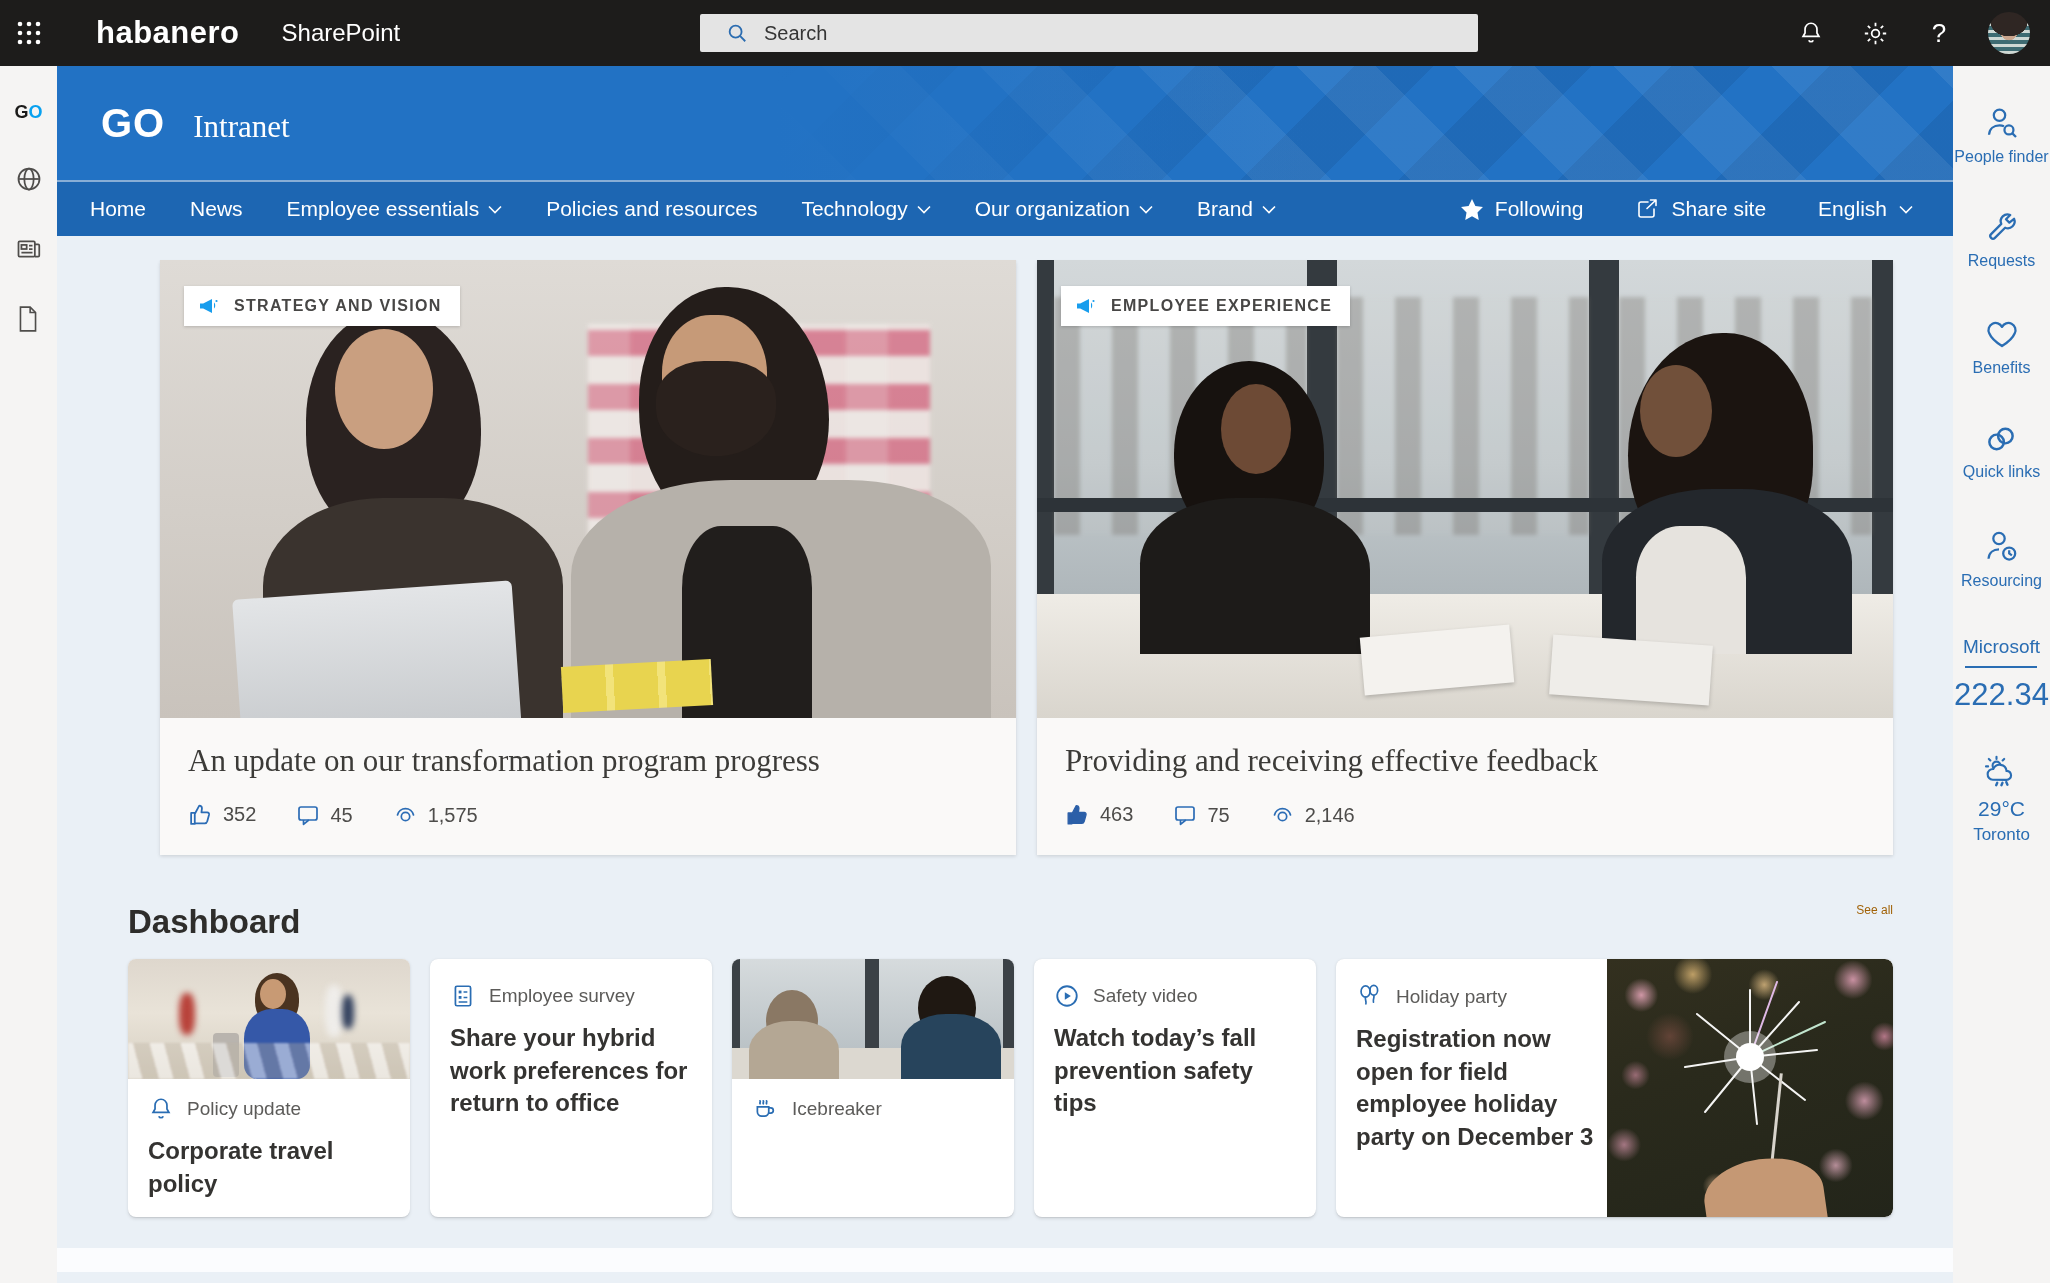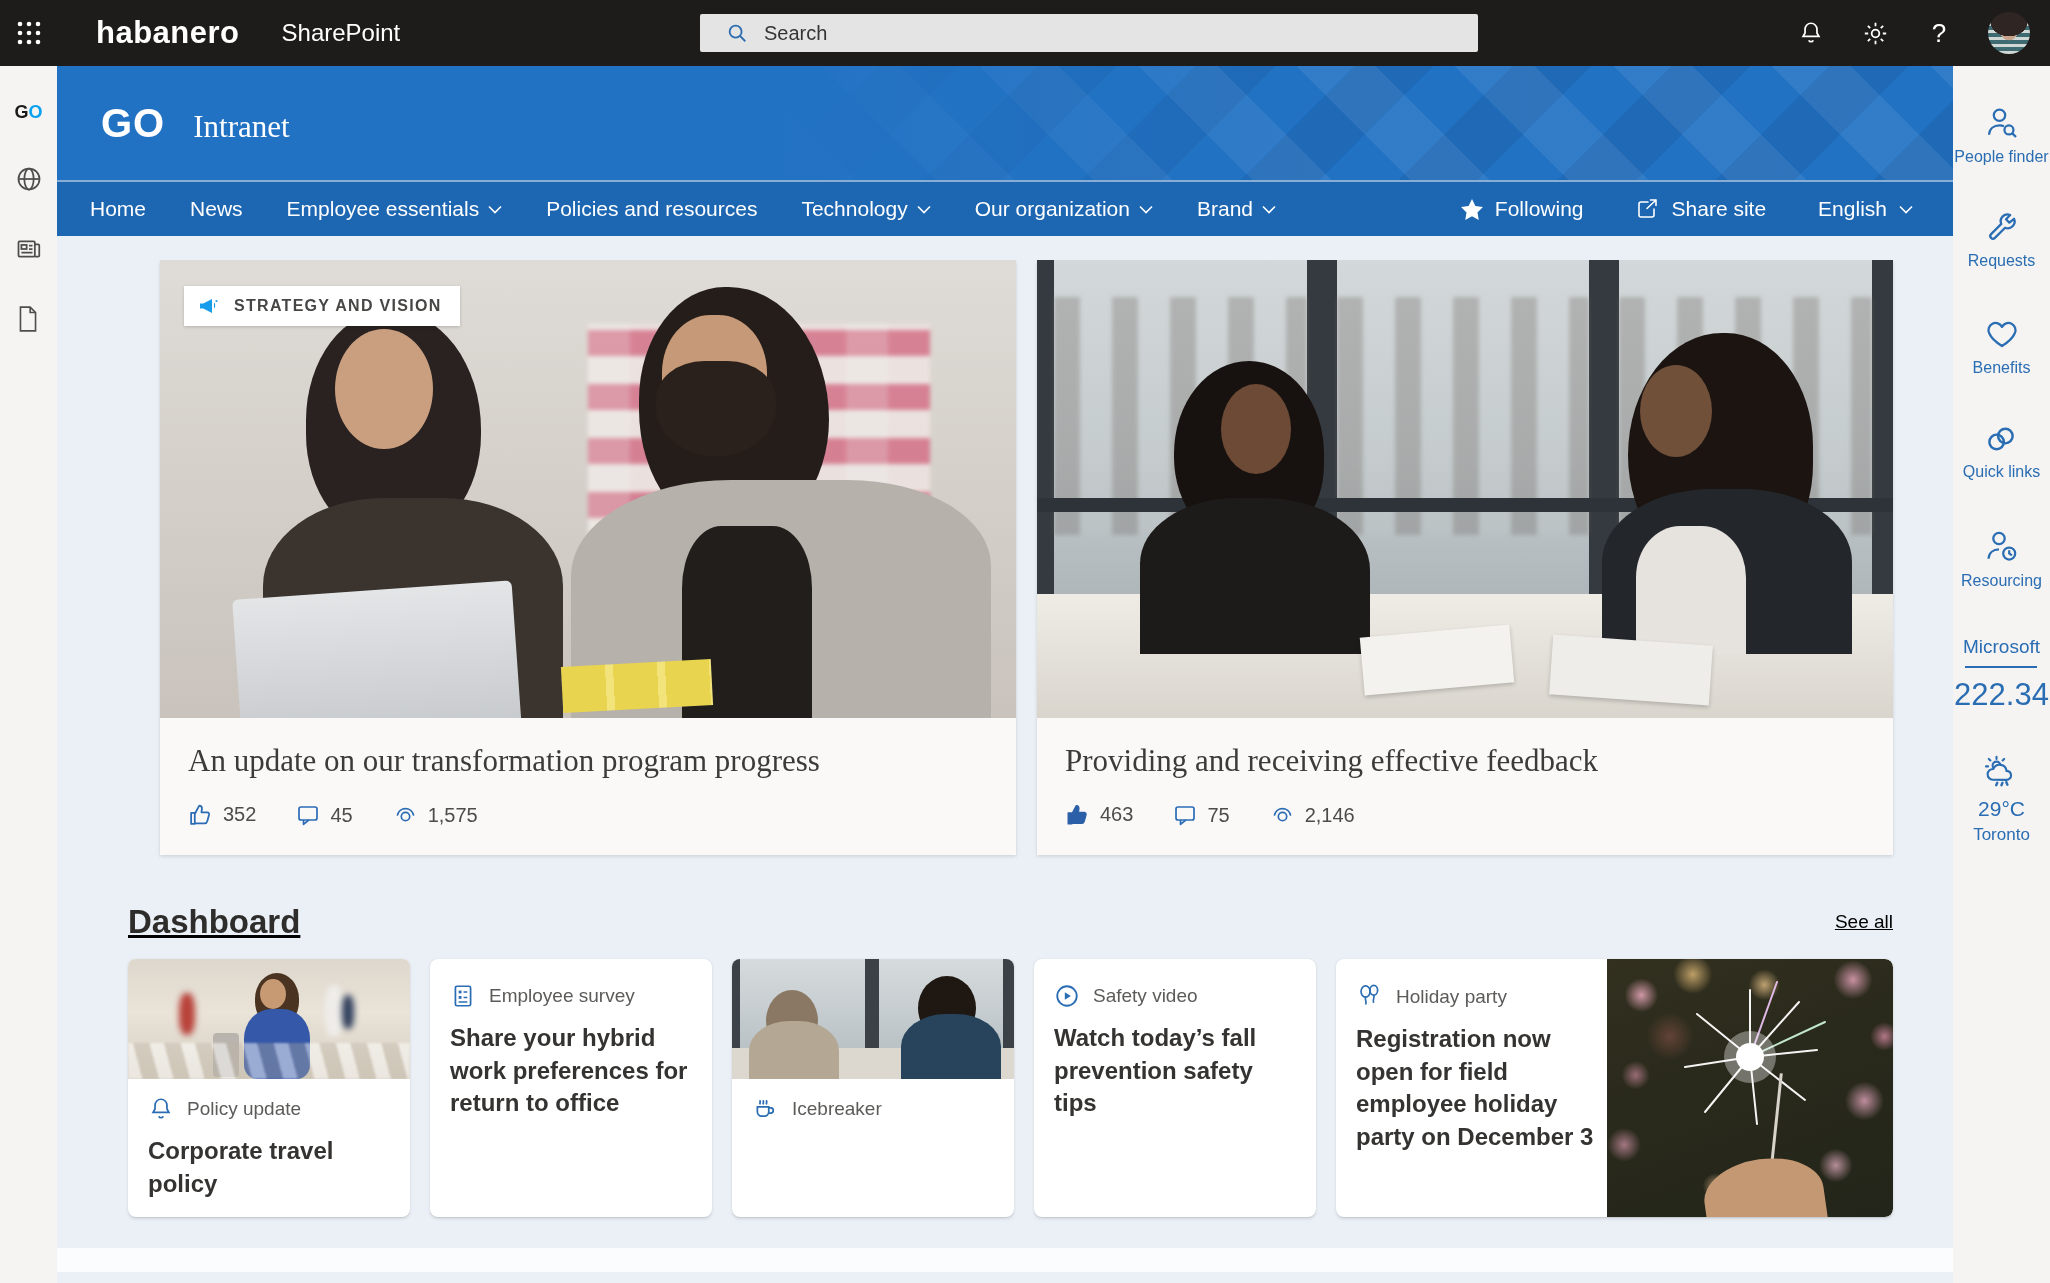"EMPLOYEE EXPERIENCE" div.badge { html: none -> <div> <svg> <path></path> <path></path> <circle></circle> </svg> <span>EMPLOYEE EXPERIENCE</span> </div> }
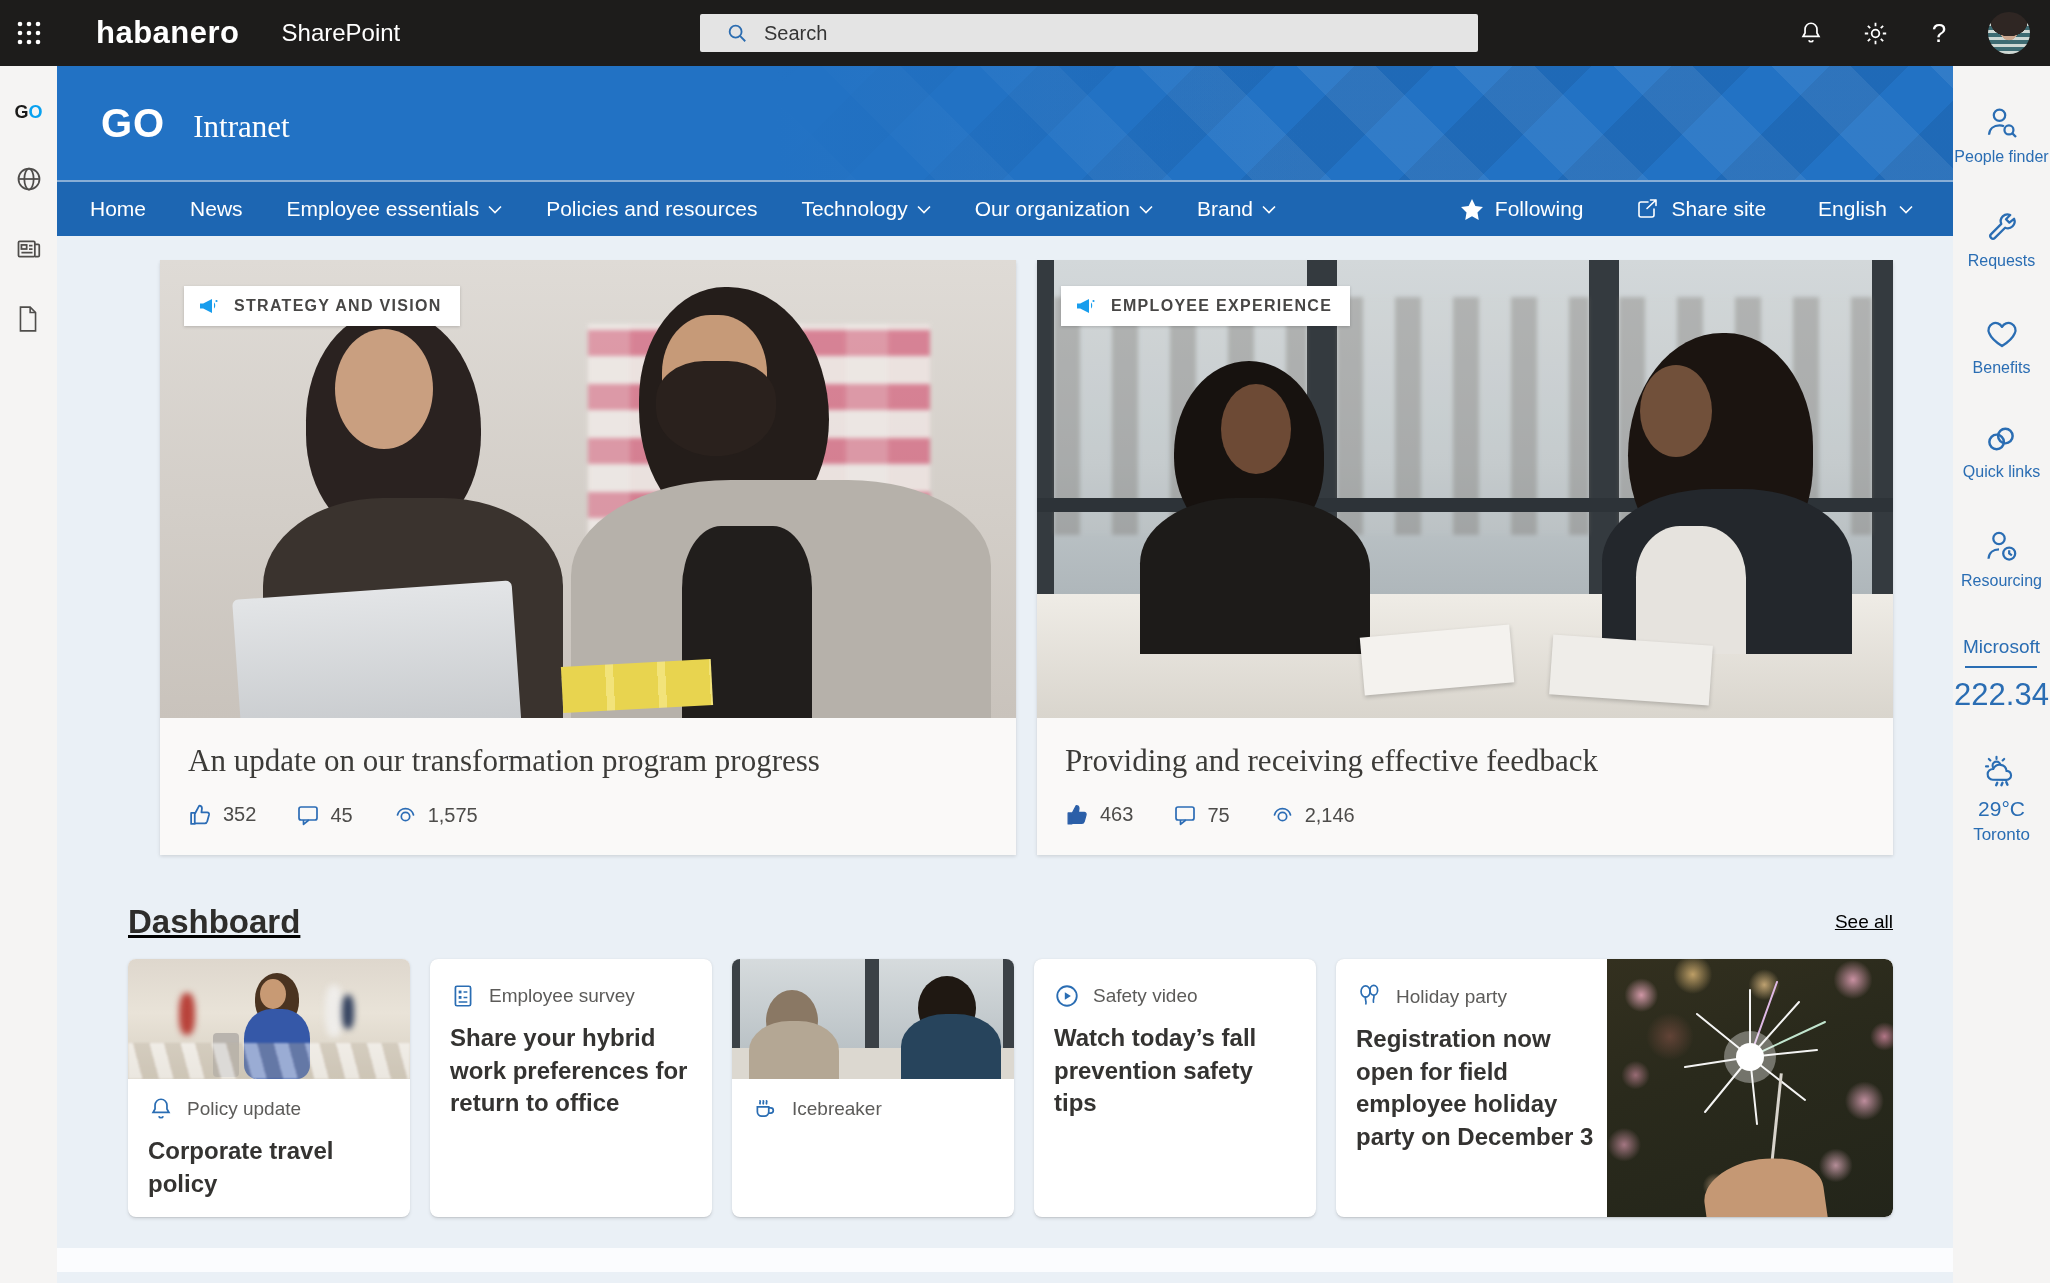"Dashboard" .dash-head { align-items: center -> flex-start; text-decoration: underline -> none }
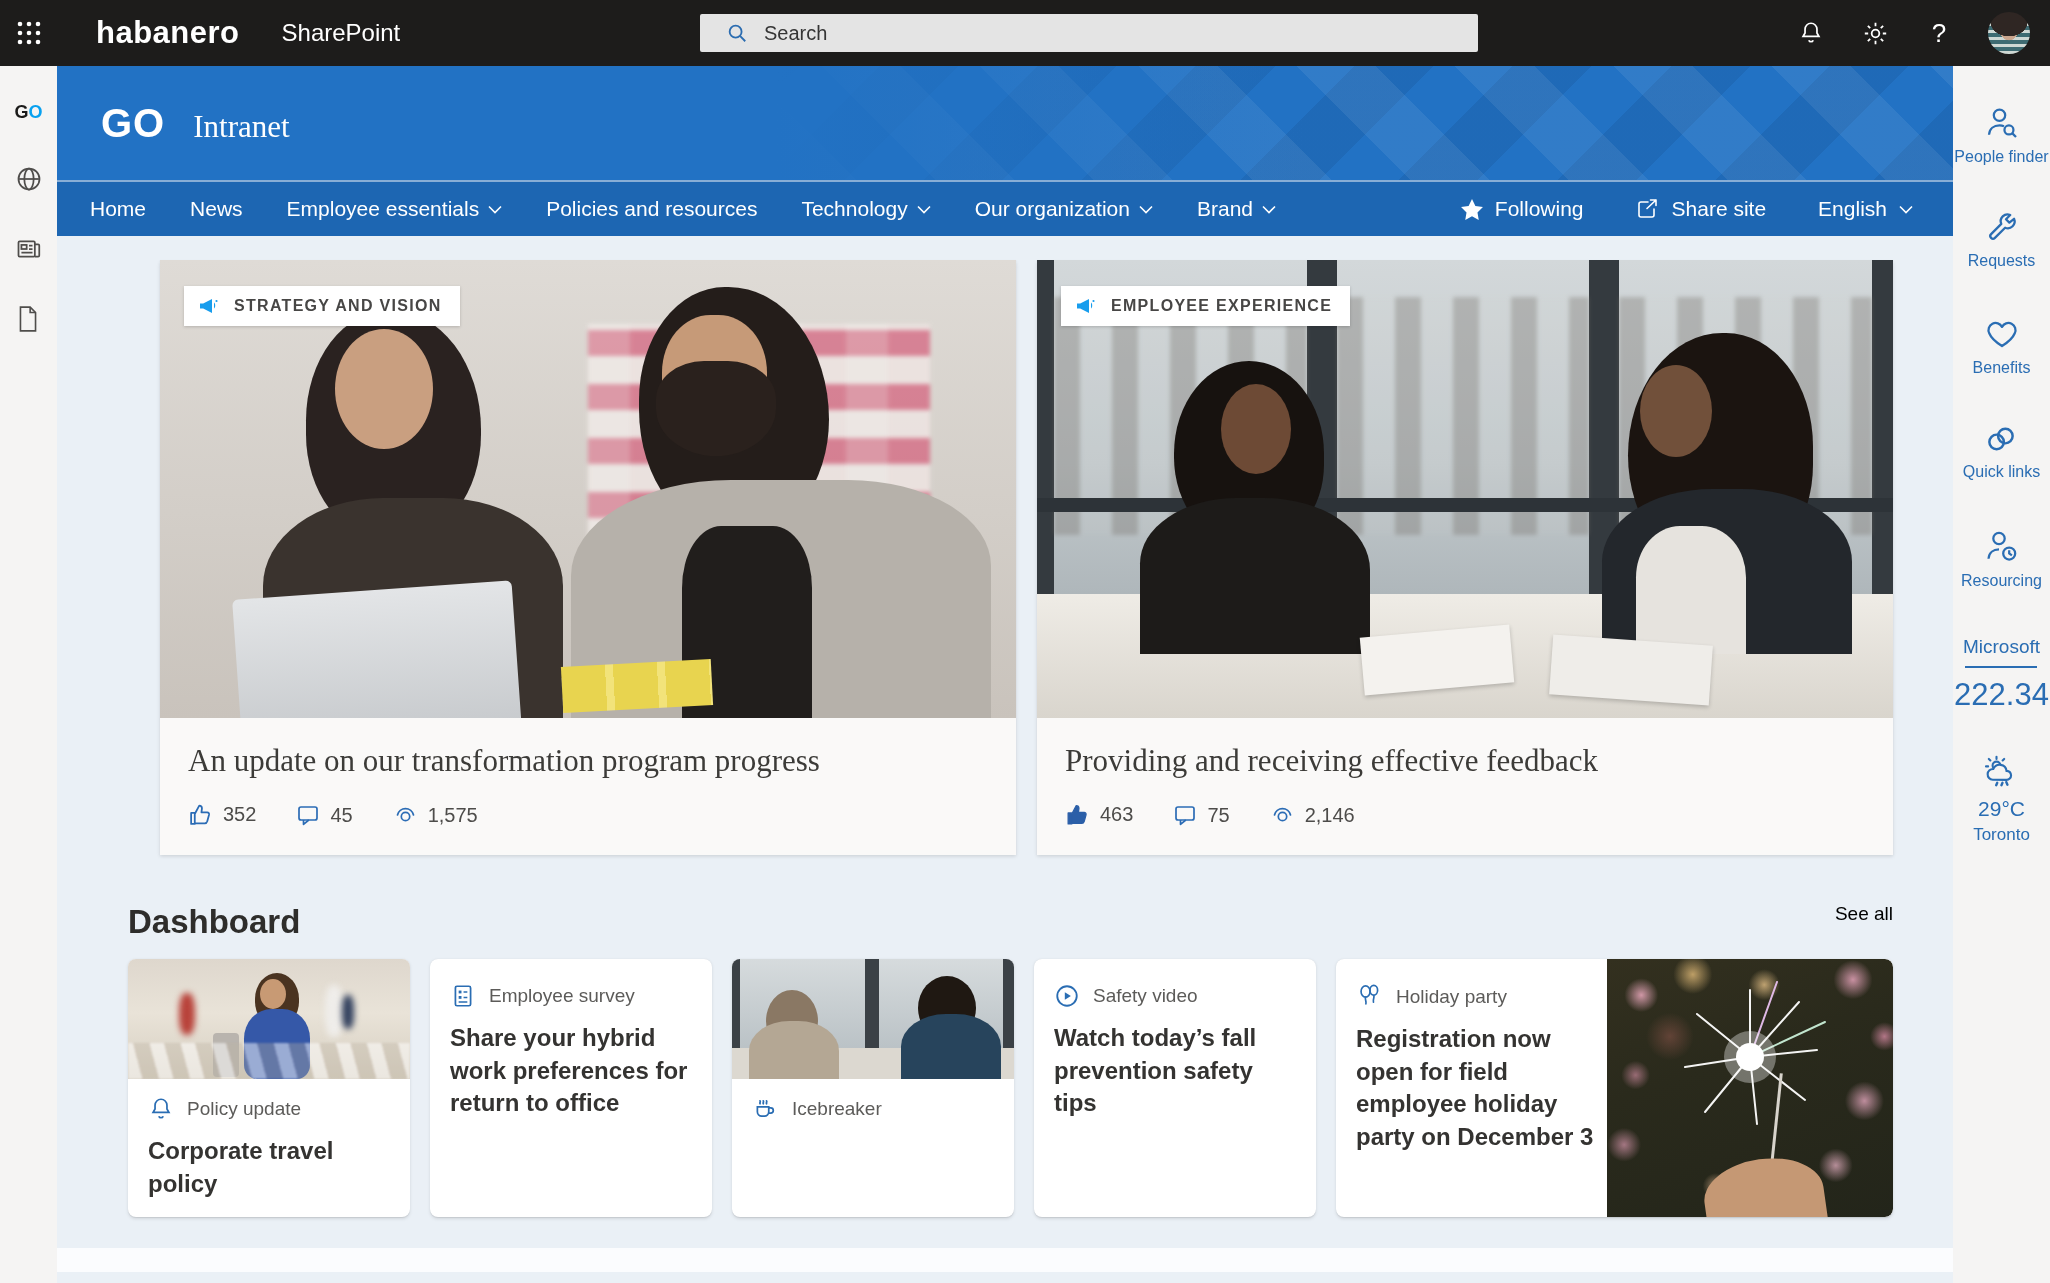"See all" .see-all { color: #000000 -> #a16207; font-size: 19px -> 12px }
